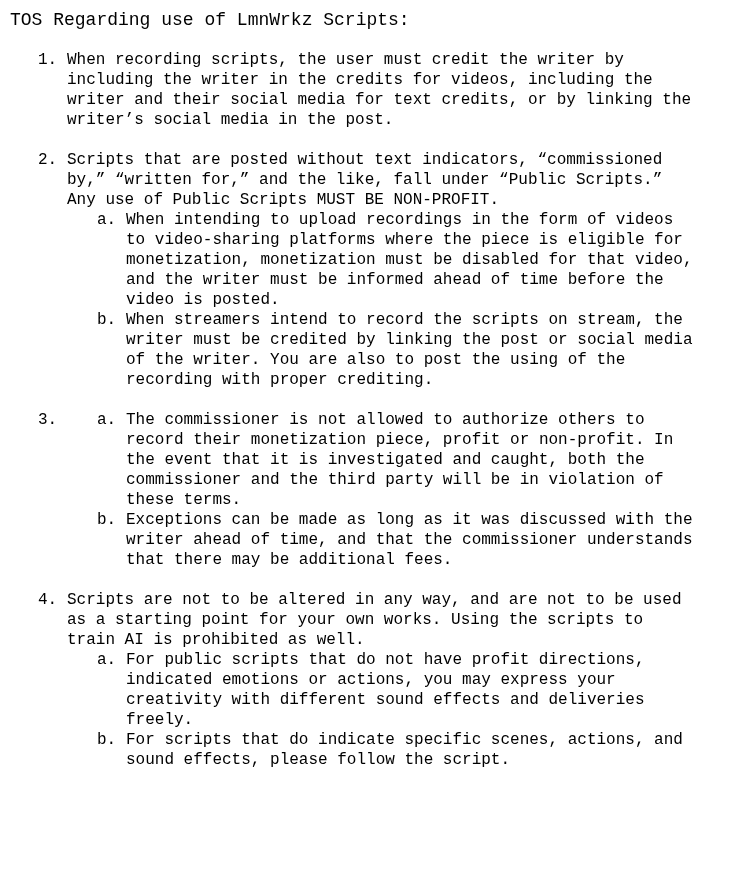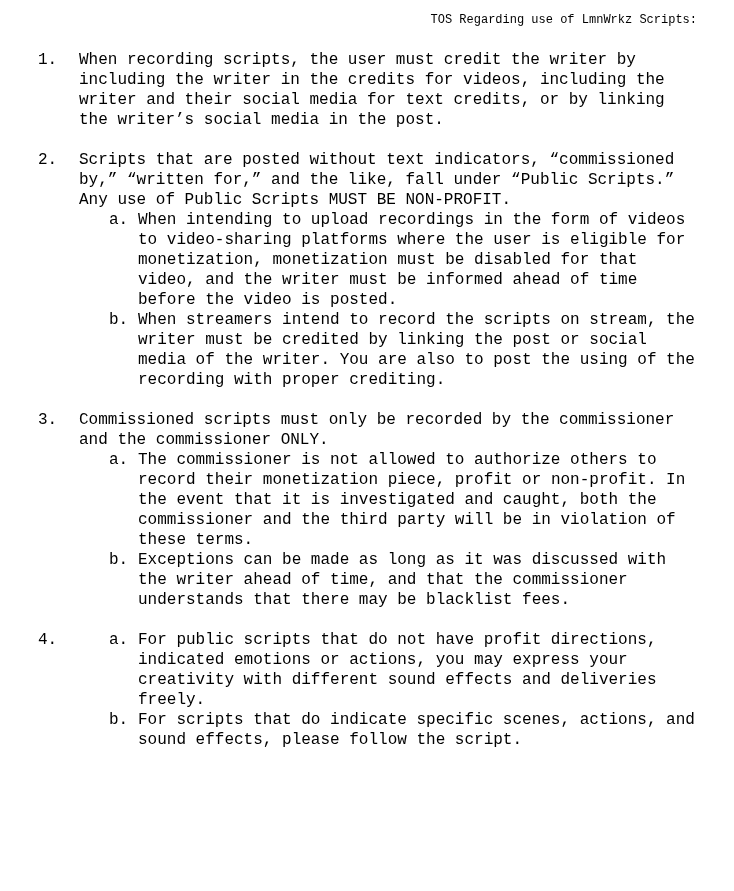"TOS Regarding use of LmnWrkz" .title { font-size: 12px -> 18px; text-align: right -> left }
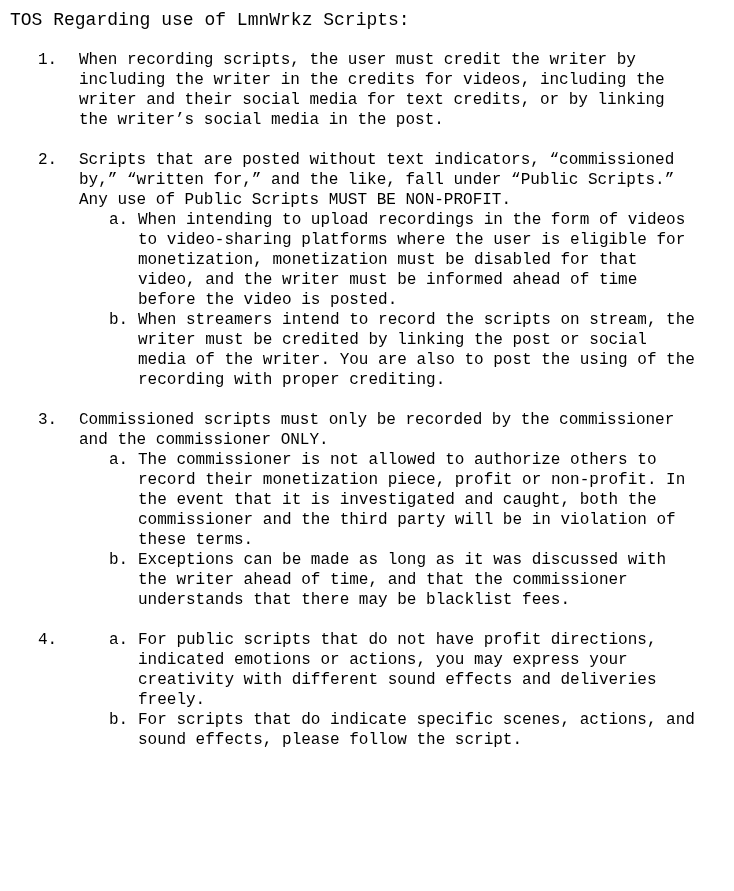"When recording scripts, the user" .item-body { margin-left: 12px -> none }
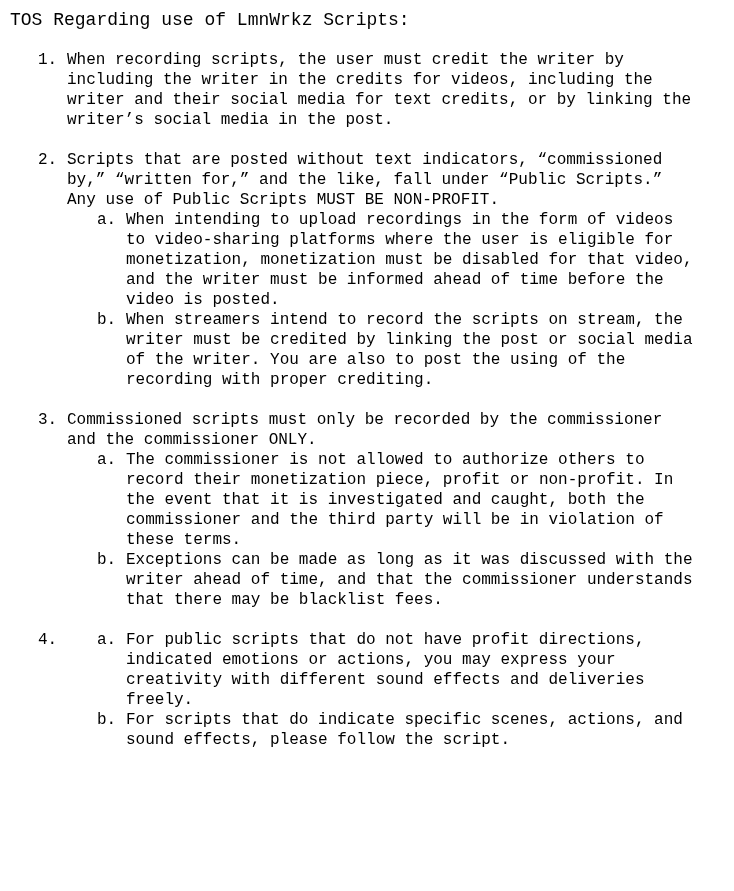"When intending to upload recordings" span { text: user -> piece }
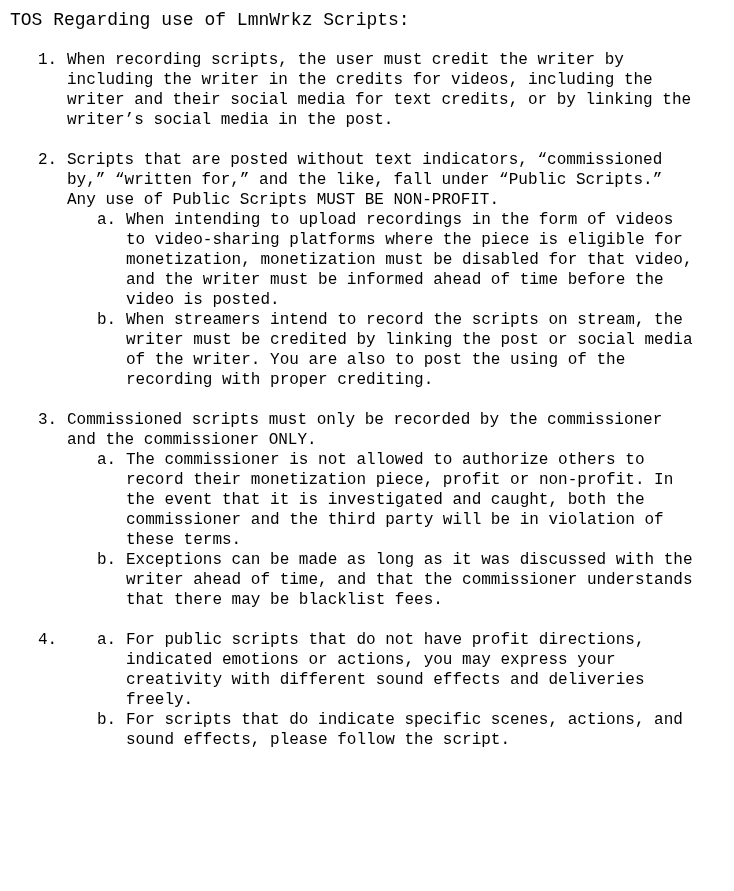"Commissioned scripts must only be" div.item-text { html: <div><span>Commissioned scripts must only be recorded by the commissioner and the commissioner </span><span>ONLY</span><span>.</span></div> -> none }
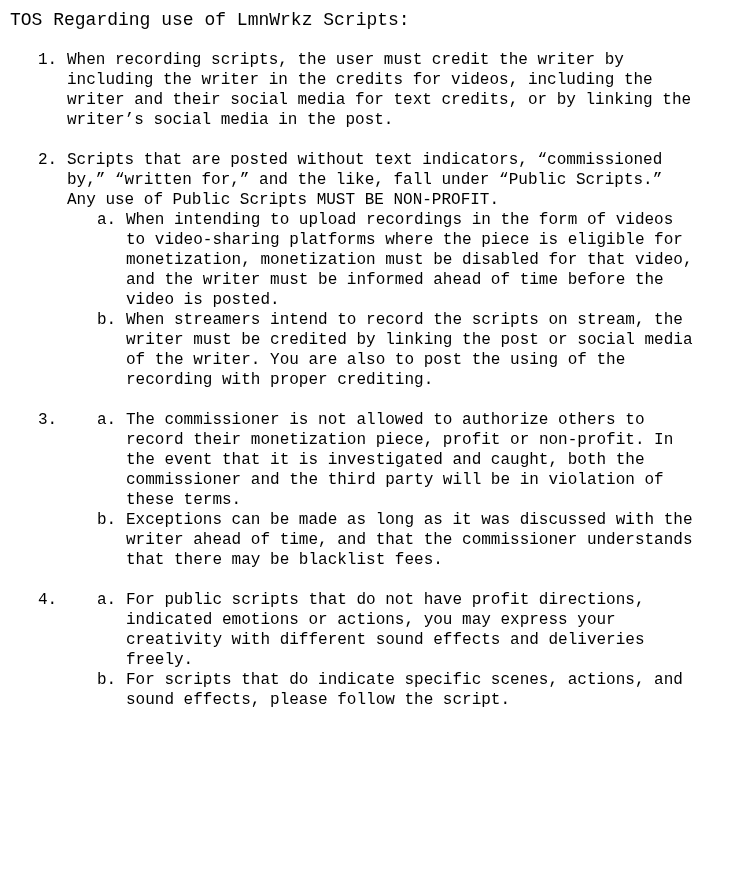"Exceptions can be made as" span { text: blacklist -> additional }
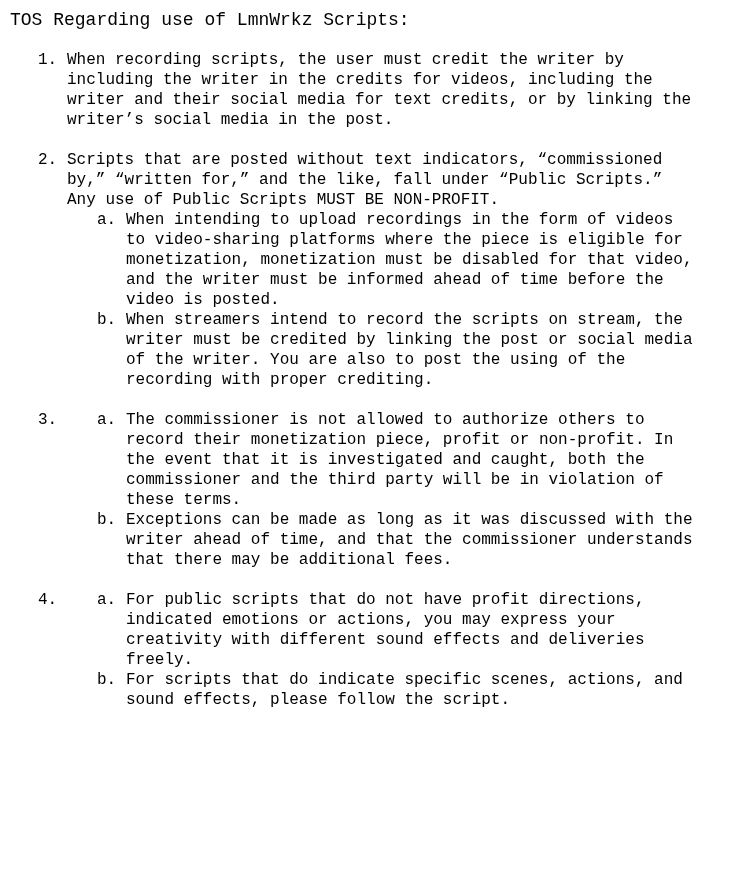"Scripts are not to be" div.item-text { html: none -> <div><span>Scripts are not to be altered in any way, and are not to be used as a starting point for your own works. Using the scripts to train AI is prohibited as well.</span></div> }
